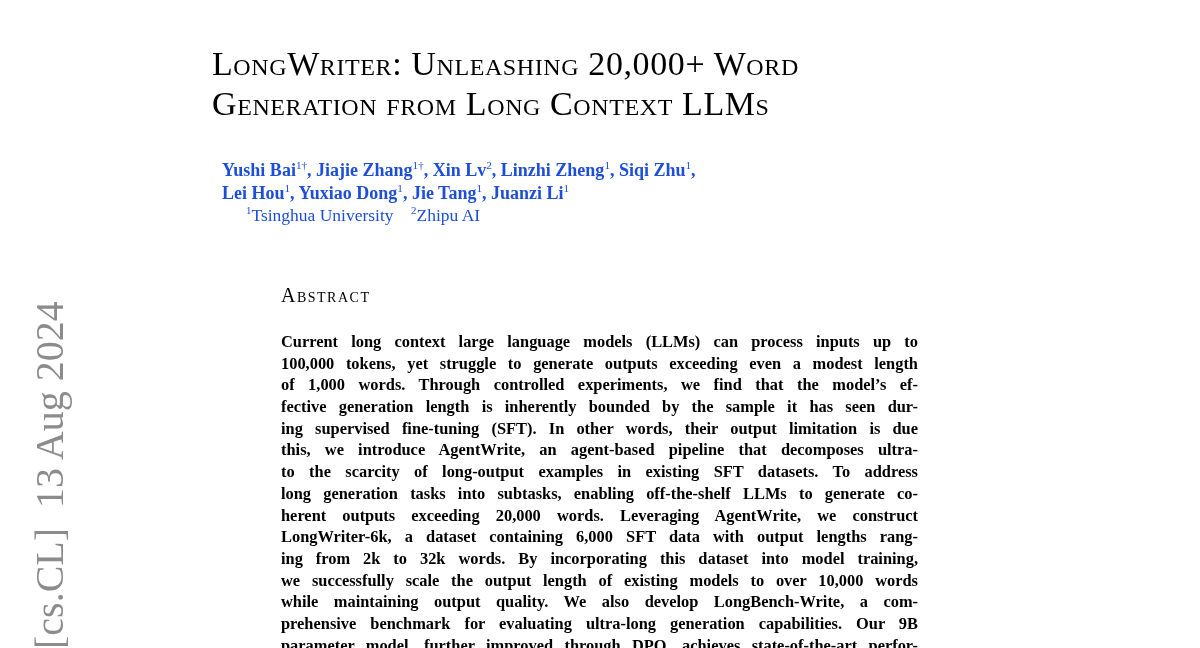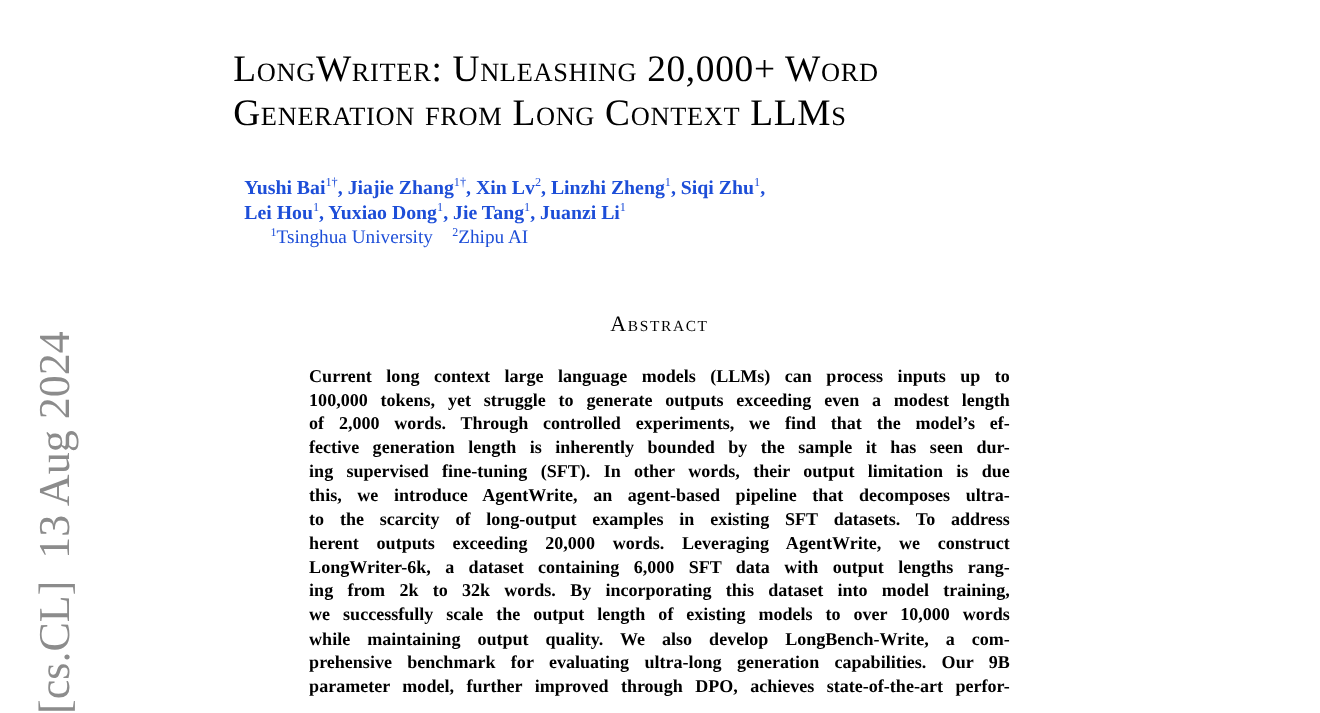"Abstract" .abstract-heading { text-align: center -> left }
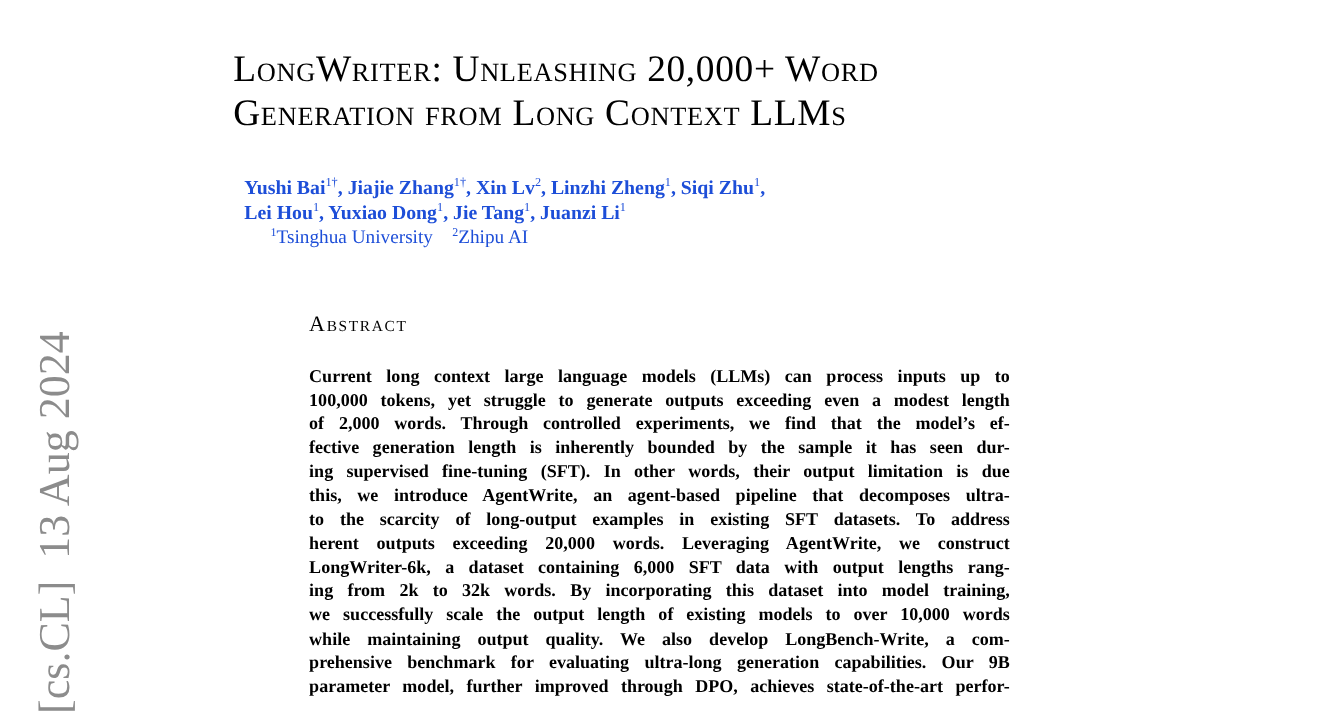"of 2,000 words. Through controlled" div.abs-line { text: 2,000 -> 1,000 }
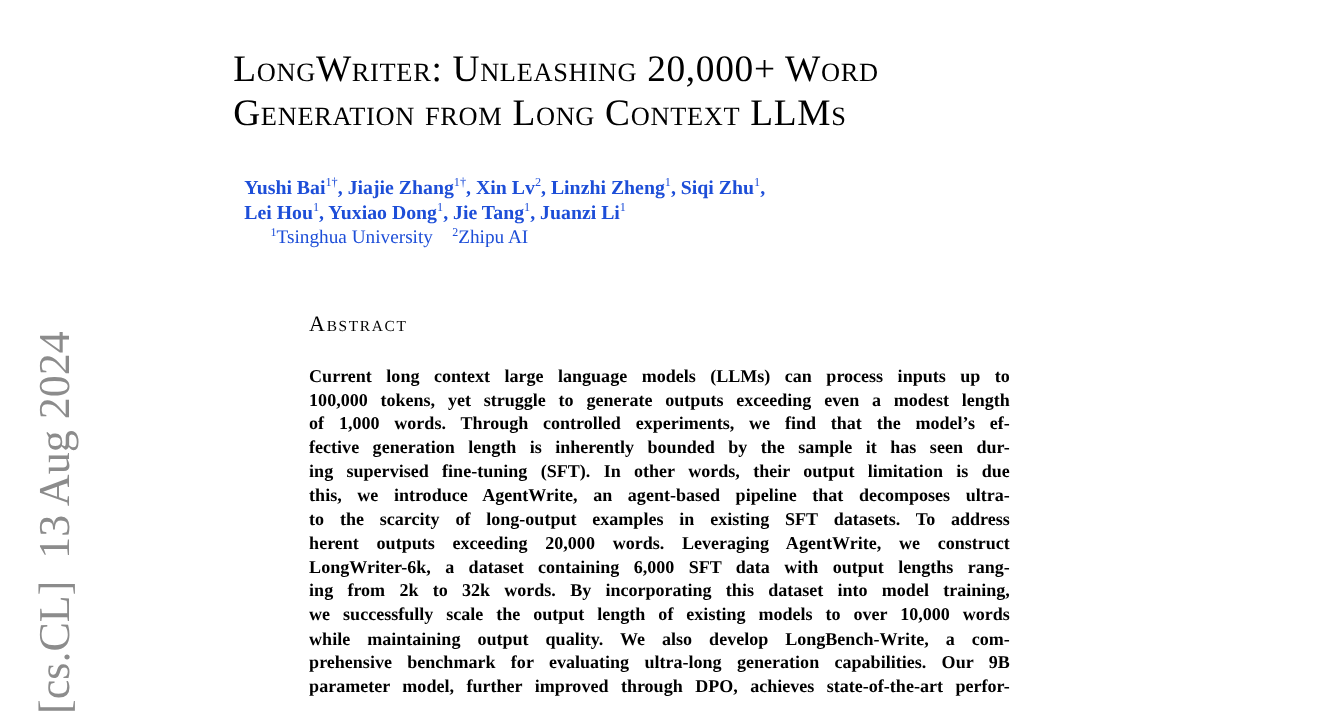"long generation tasks into subtasks," div.abs-line { html: none -> <div>long generation tasks into subtasks, enabling off-the-shelf LLMs to generate co-</div> }
